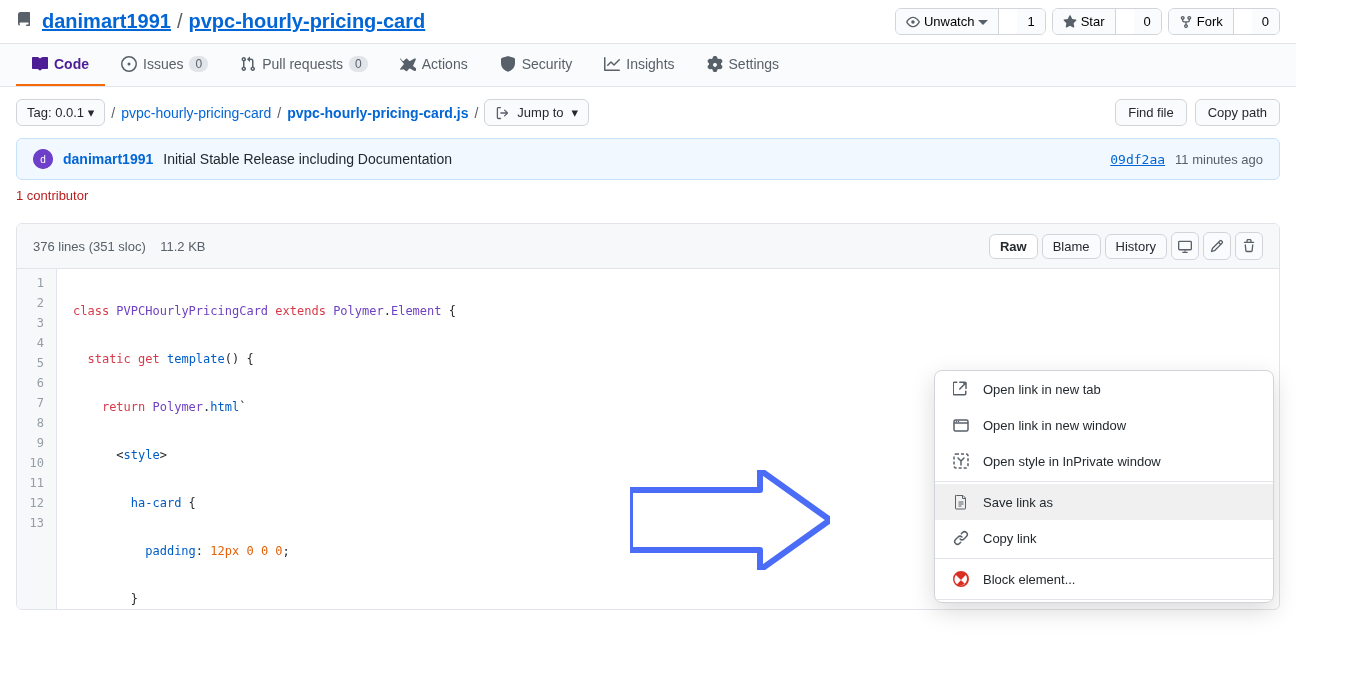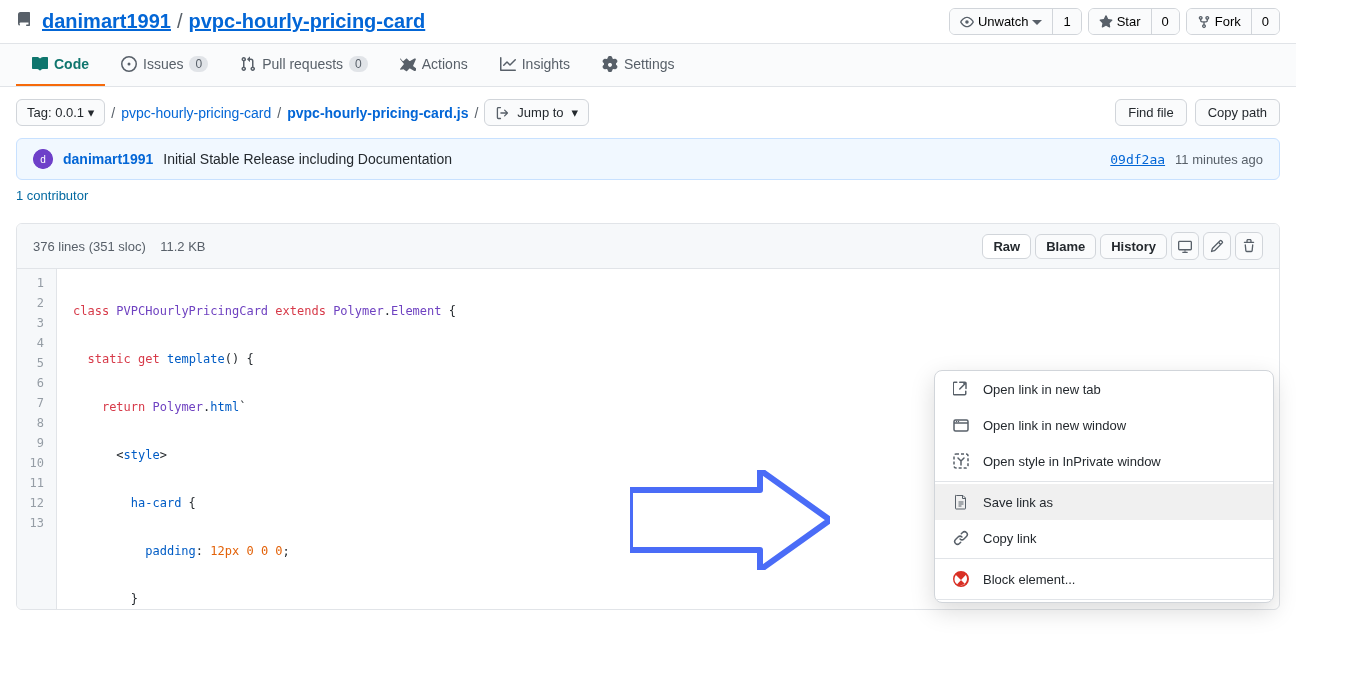"Unwatch" .btn-group { gap: none -> 18px }
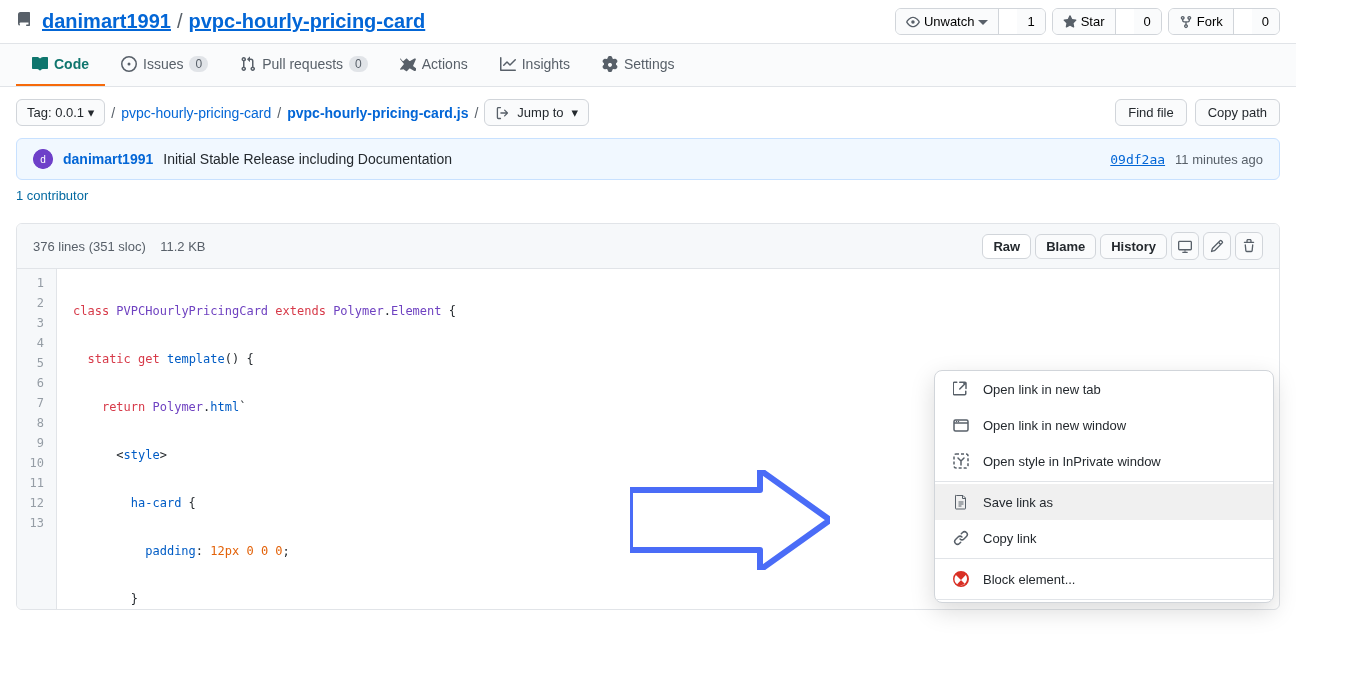"Code" .nav-tab.active { color: #0f766e -> #4c1d95 }
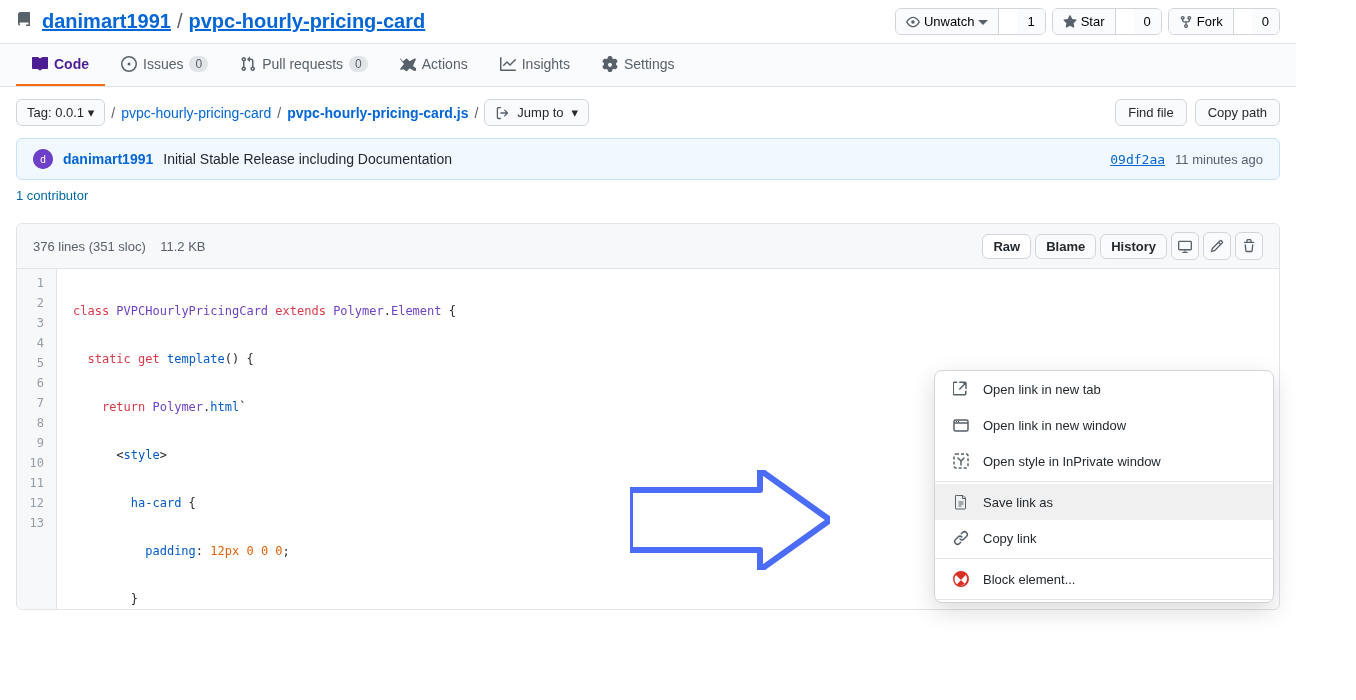"Security" a.nav-tab { html: none -> <a> <svg> <path></path> </svg> <span>Security</span> </a> }
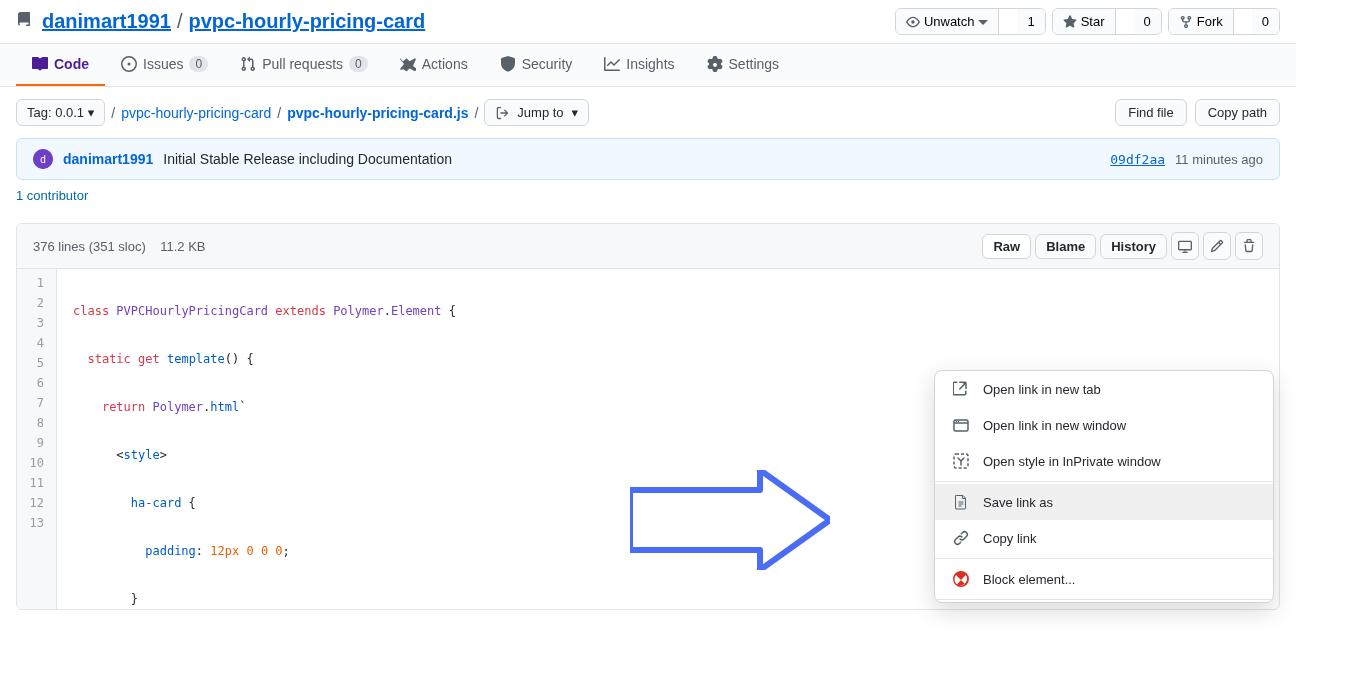"1 contributor" .contributor-link a { color: #0369a1 -> #b91c1c }
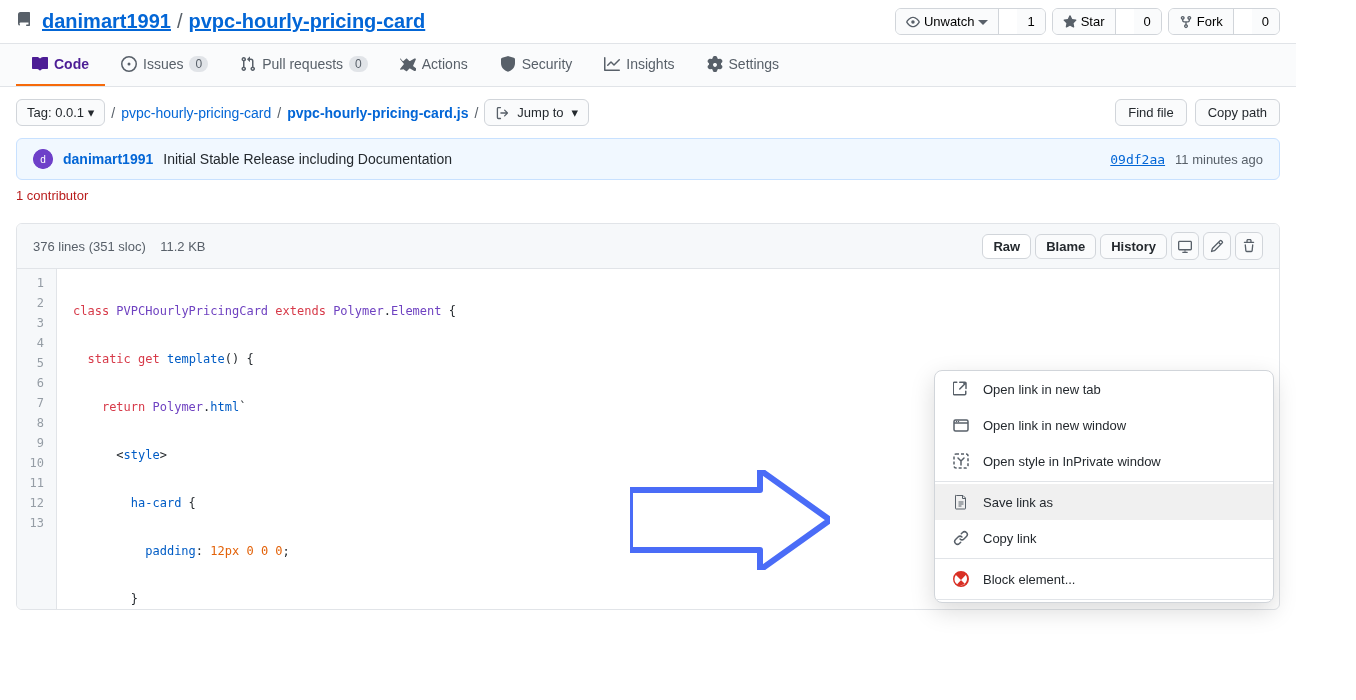"Blame" .file-btn { font-weight: bold -> none }
